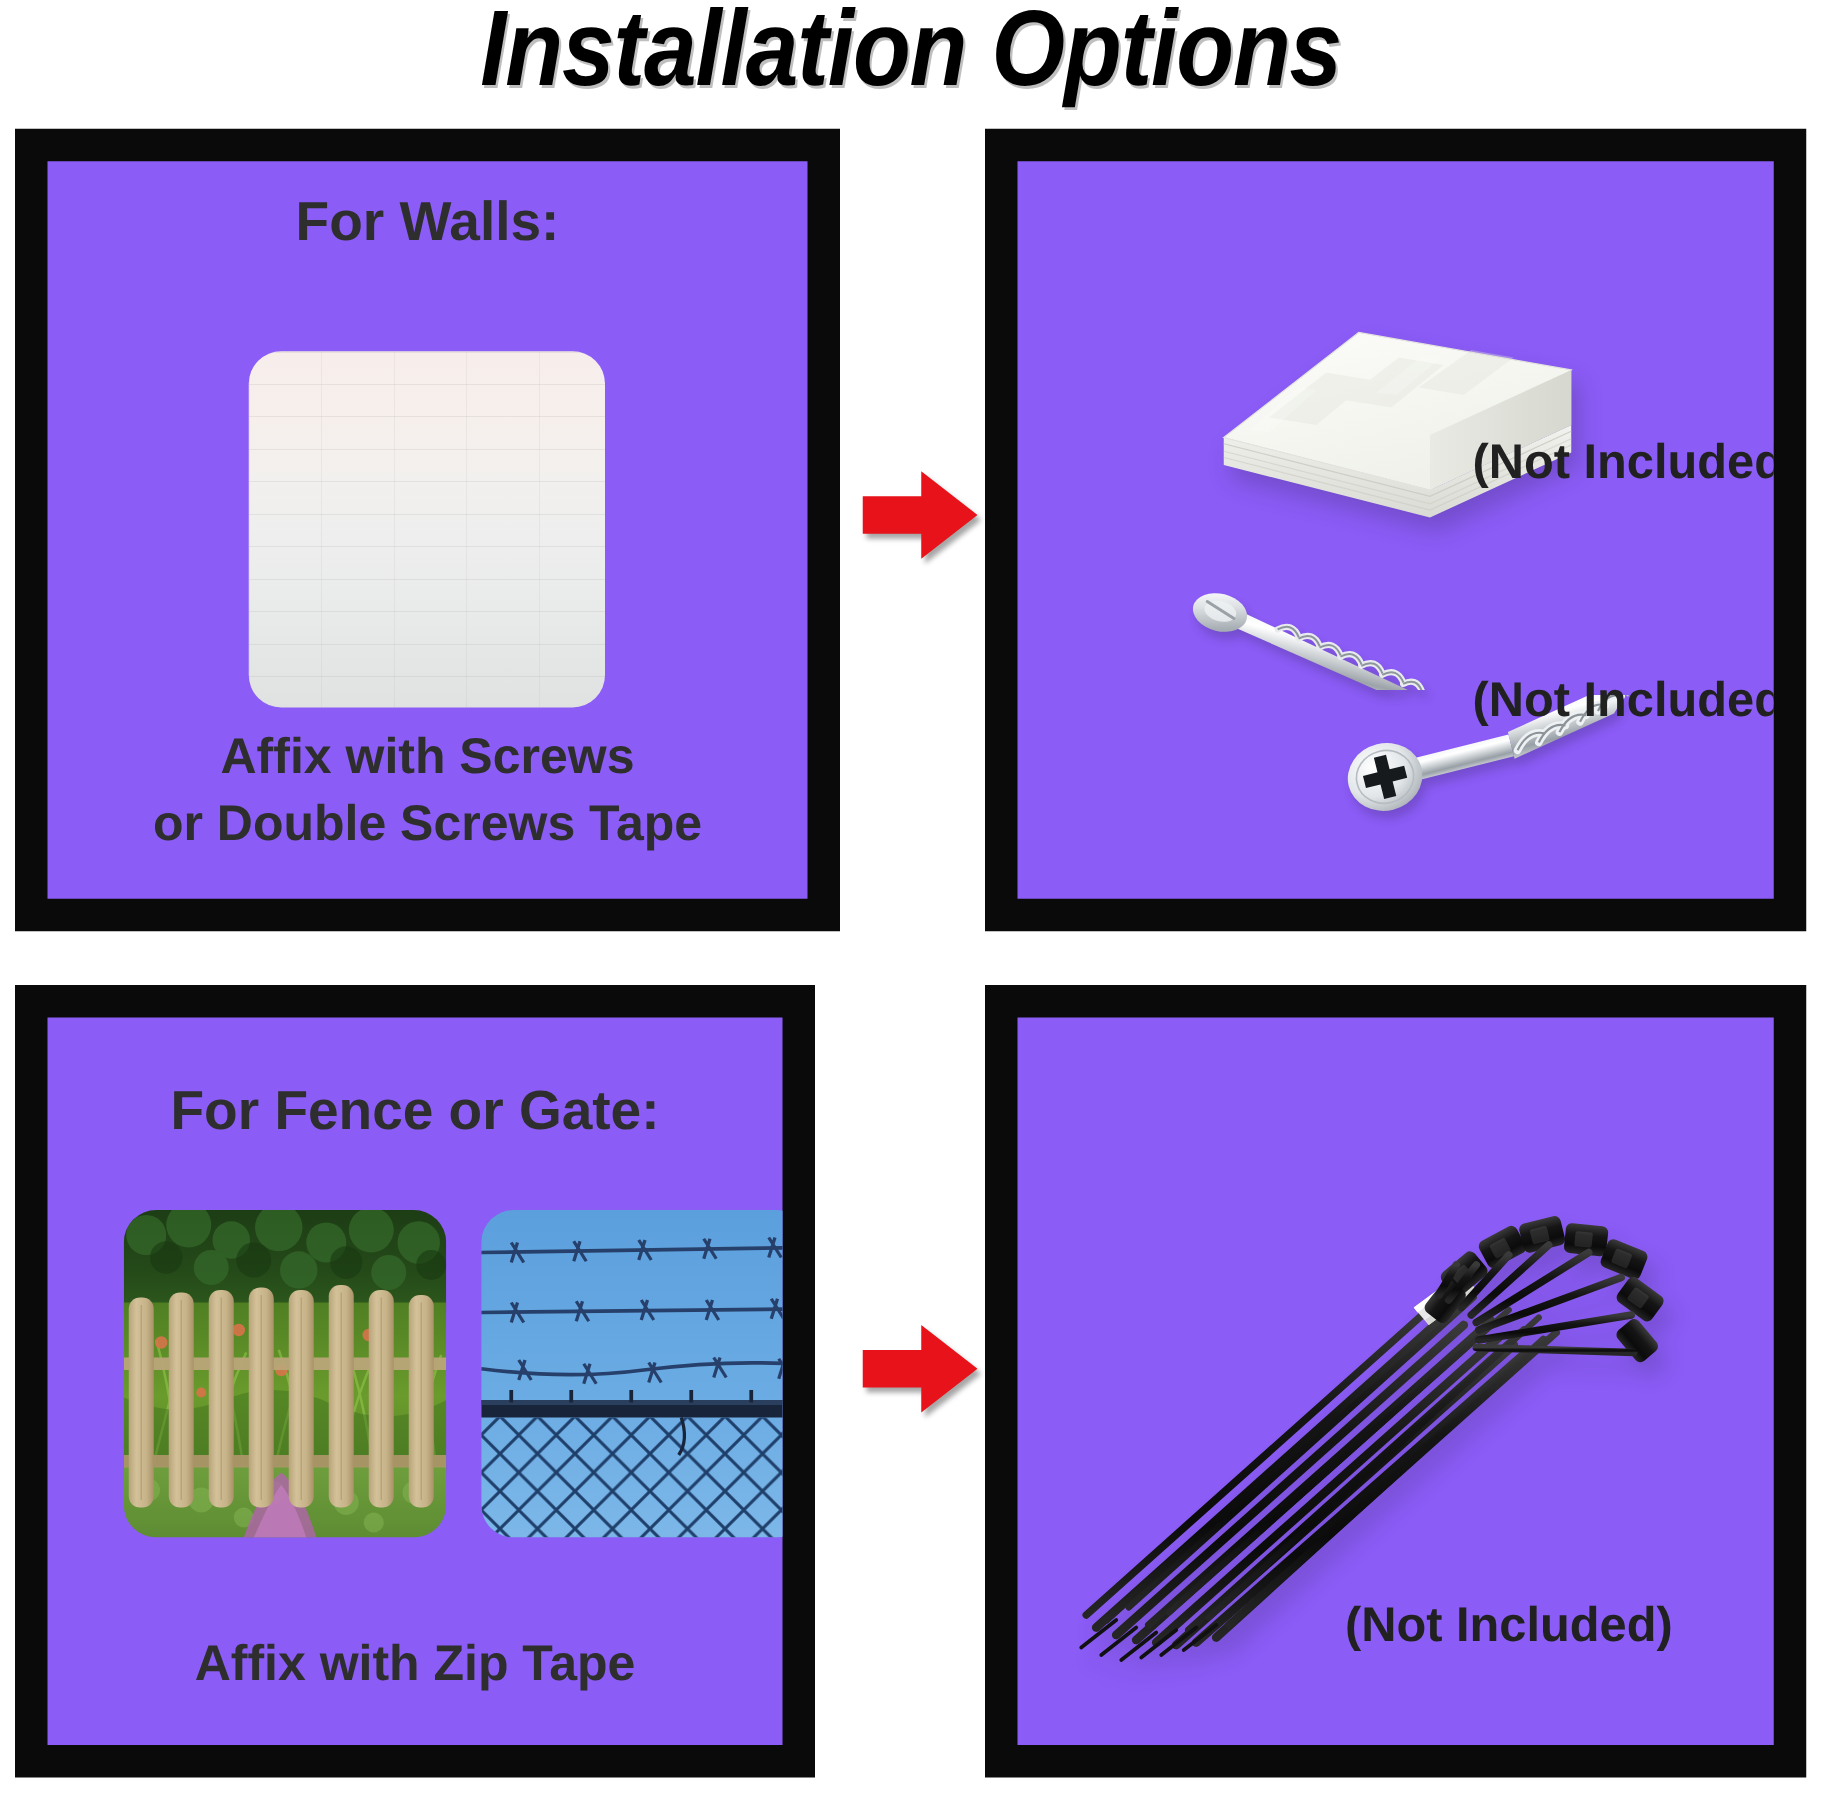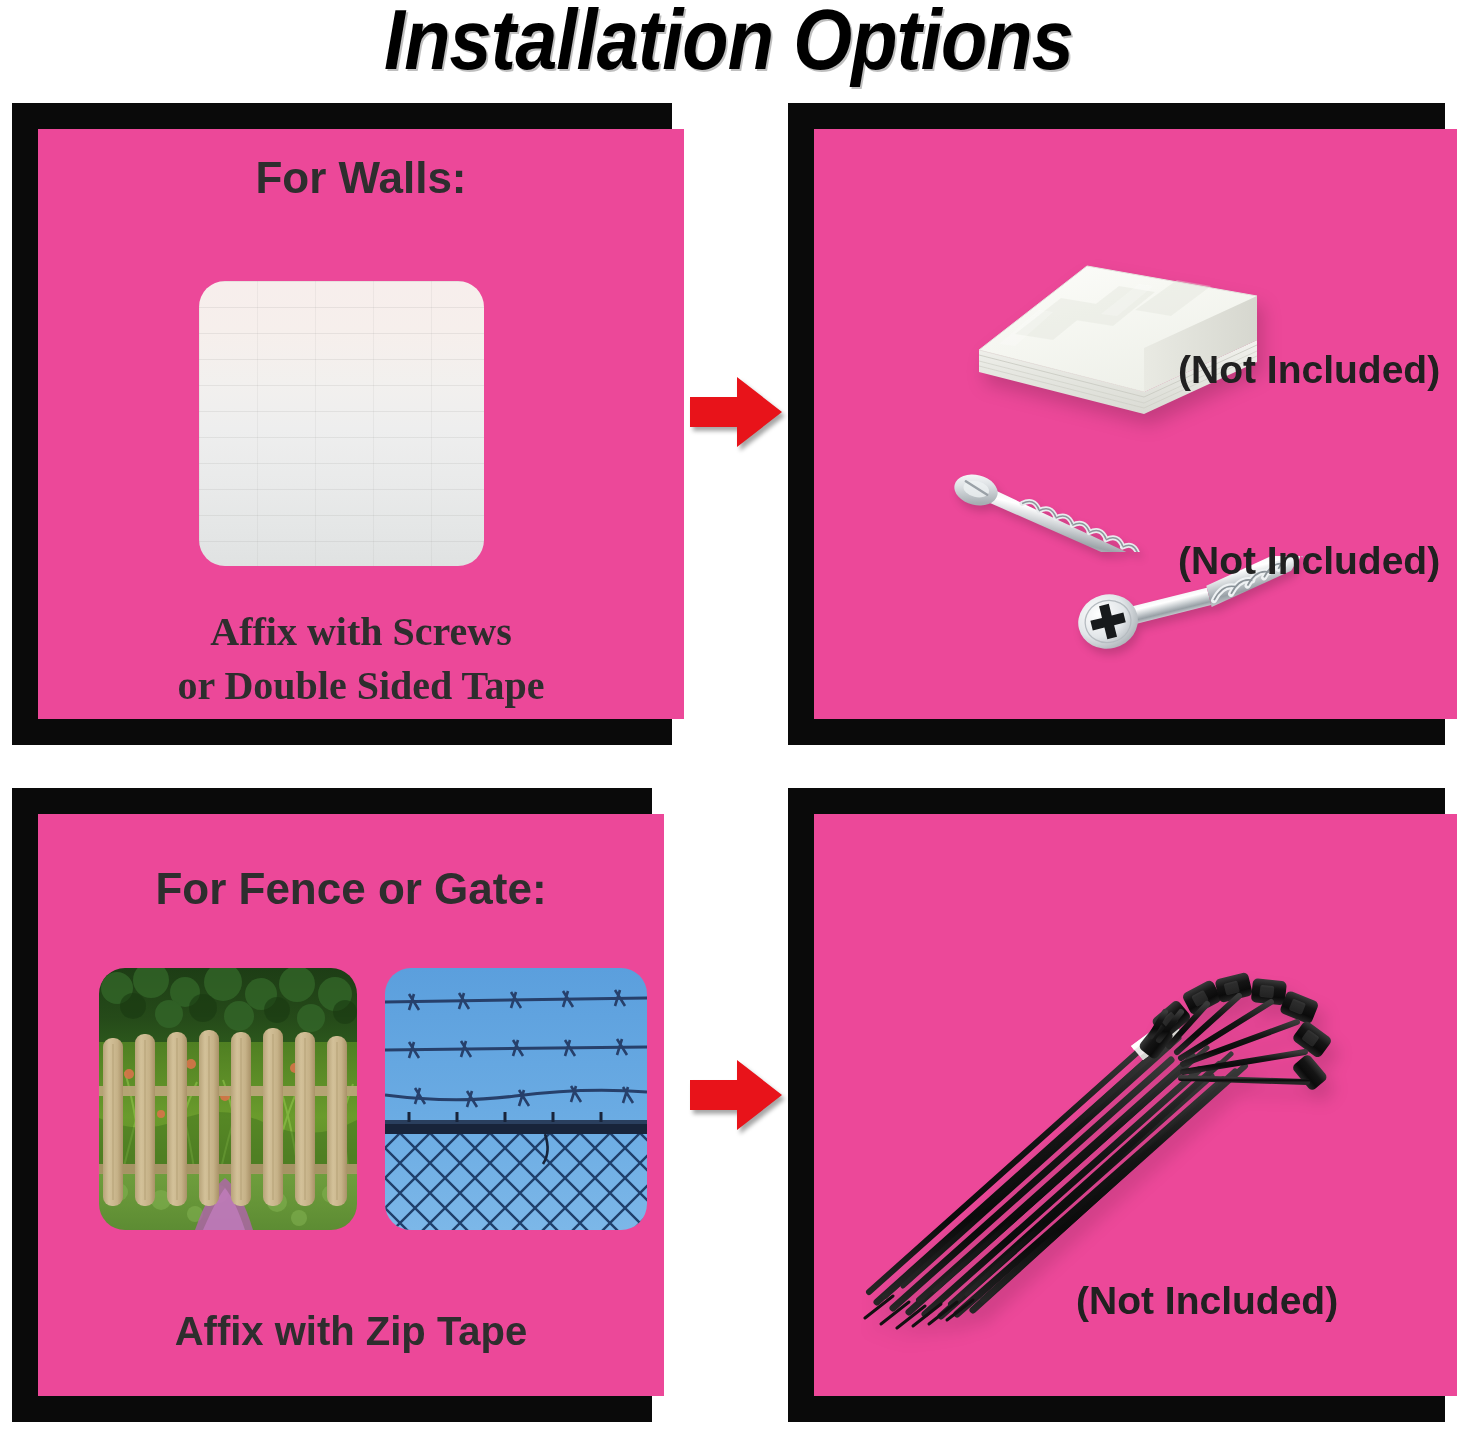"For Walls:" .panel-inner { background: #ec4899 -> #8b5cf6; padding-left: 38px -> none }
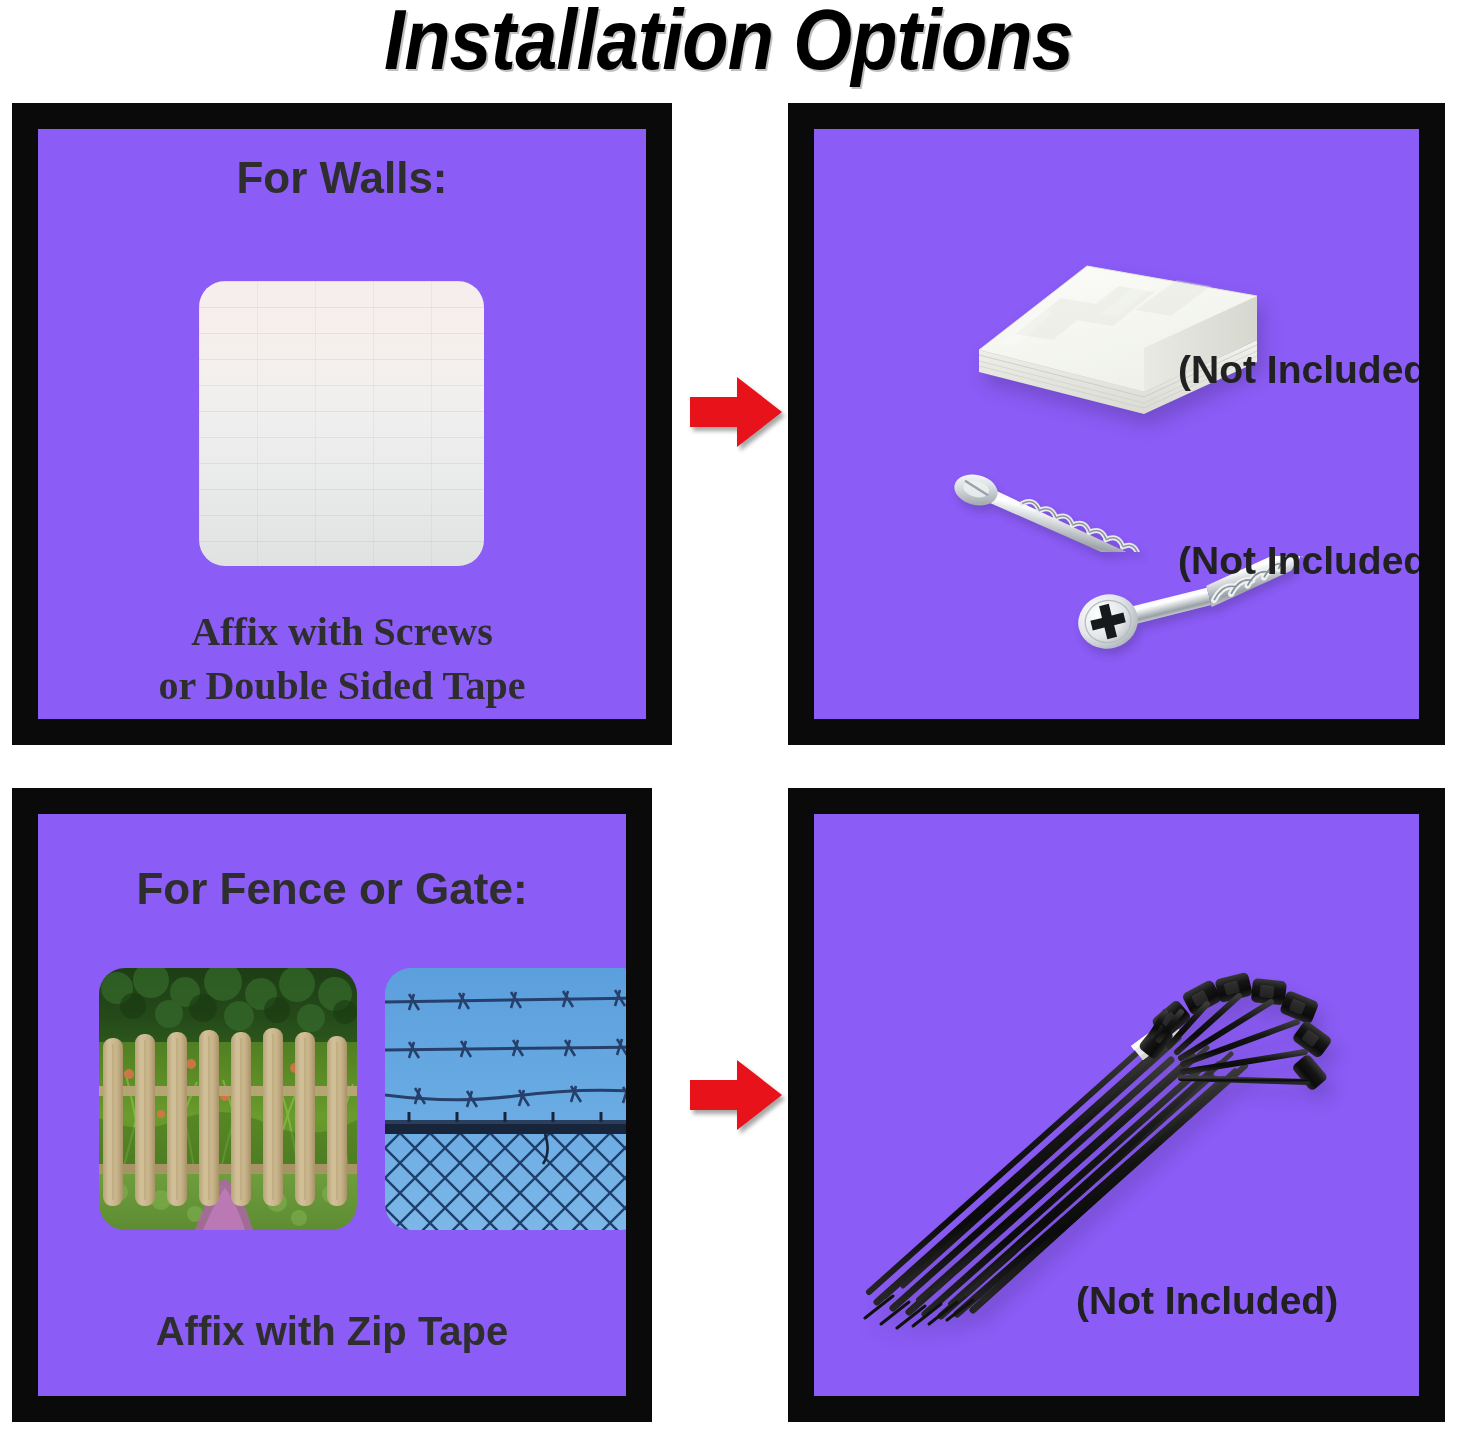"Affix with Screws" #caption-walls { bottom: 6px -> 33px; font-family: Liberation Serif, serif -> none }
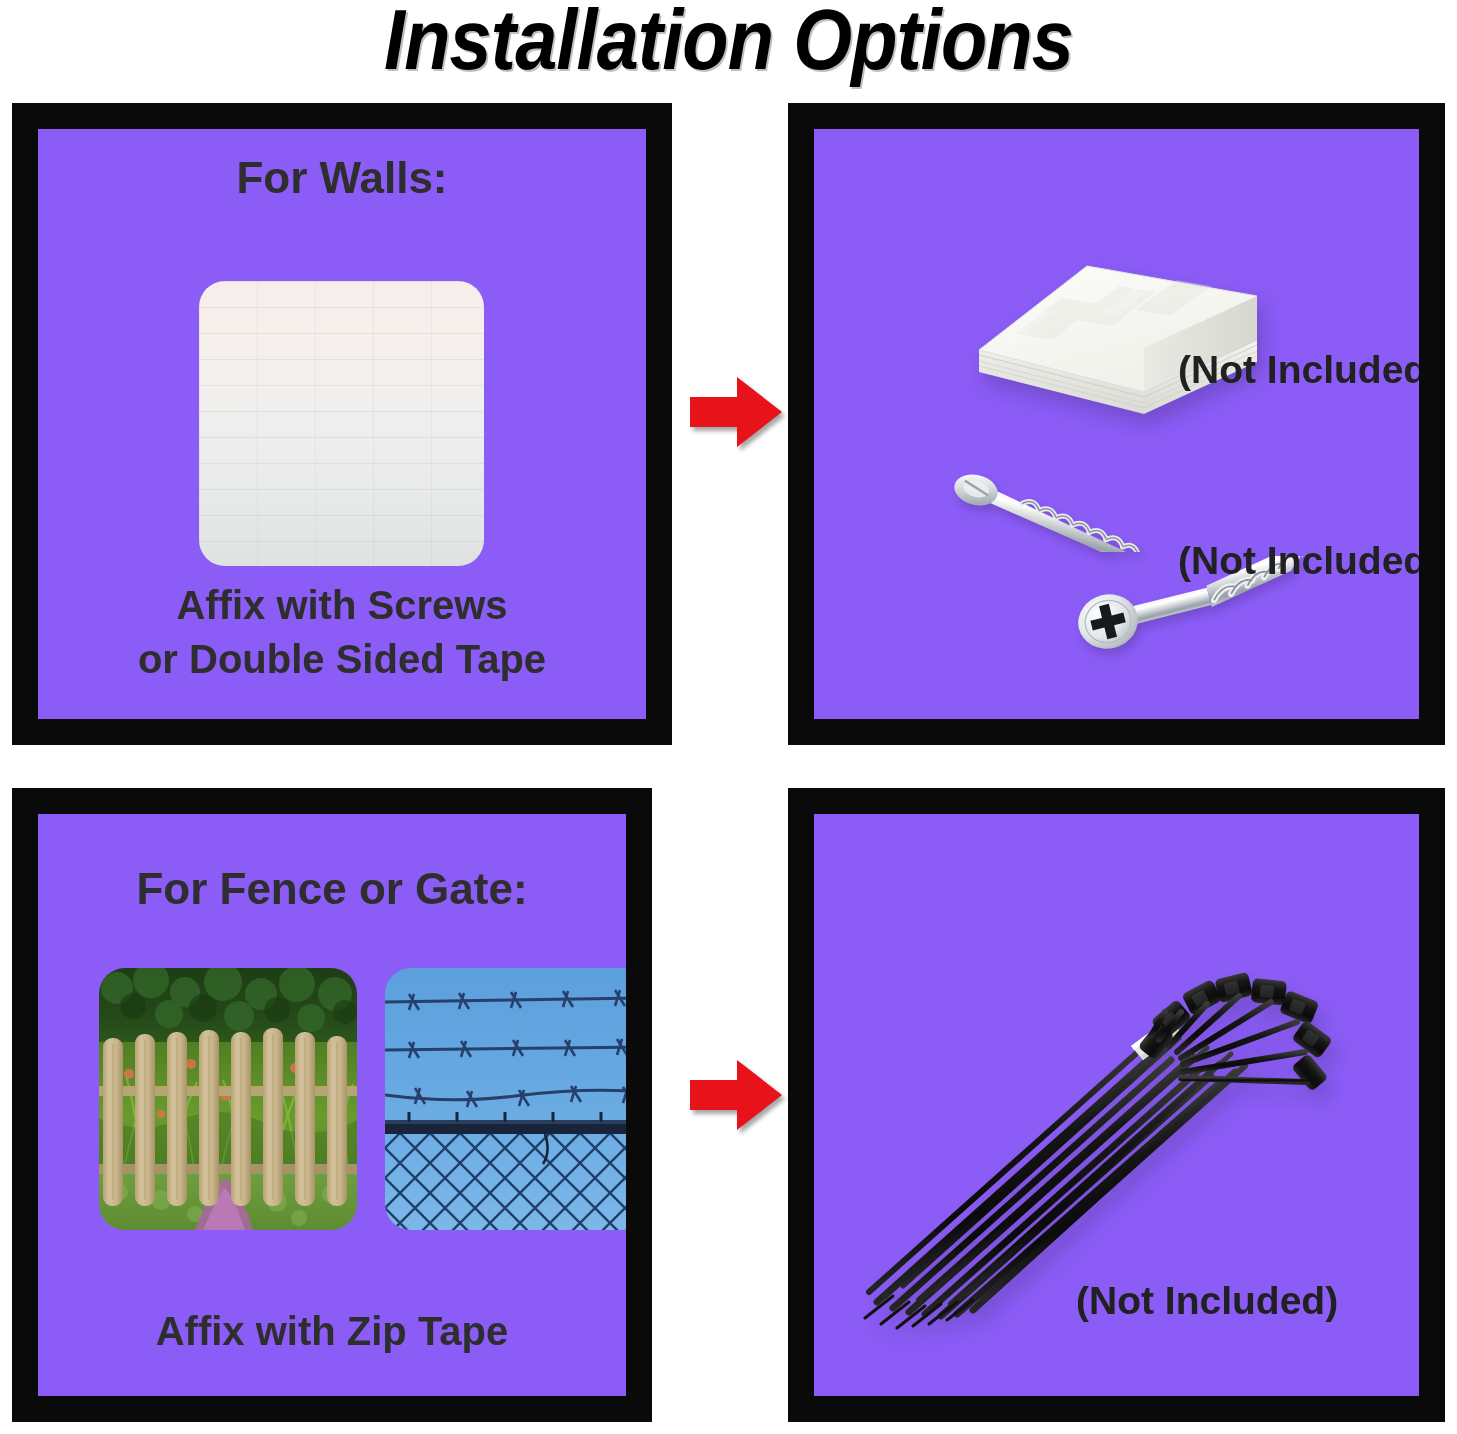"or Double Sided Tape" div { text: Sided -> Screws }
